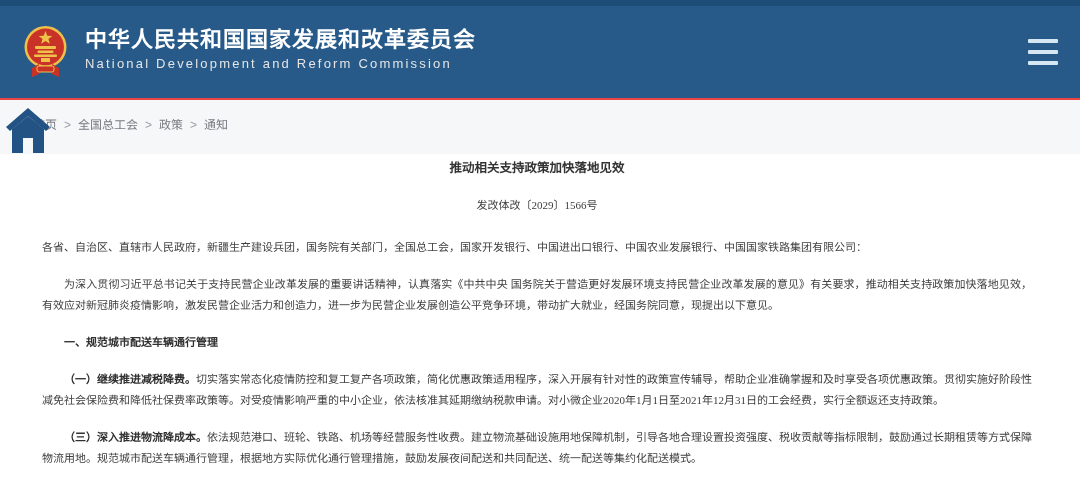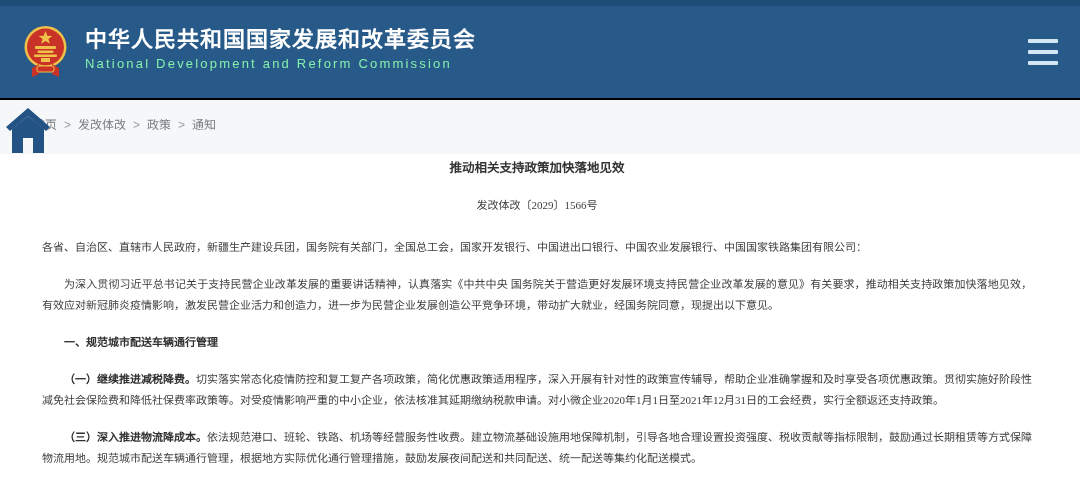"中华人民共和国国家发展和改革委员会" .site-header { border-bottom: 2px solid #000000 -> 2px solid #ef4444 }
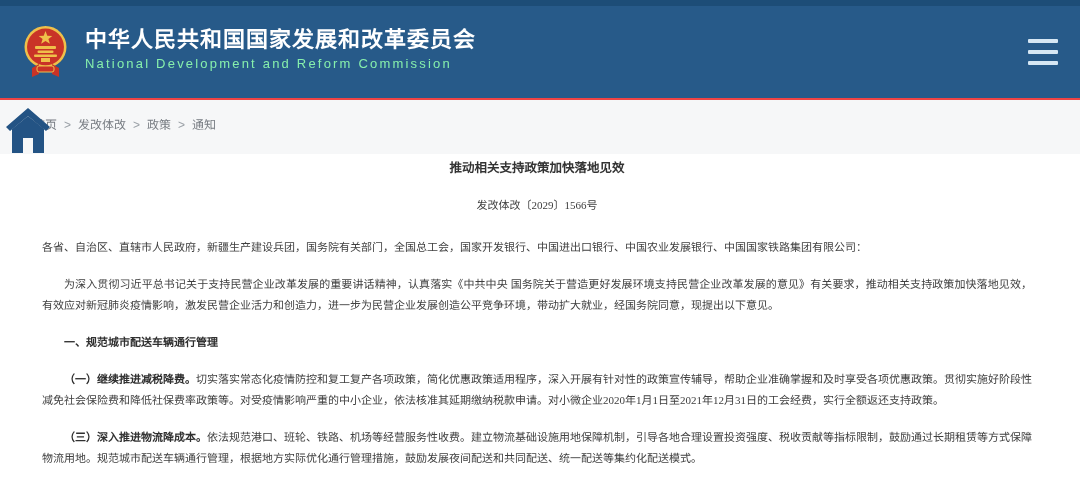"National Development and Reform" .header-title-en { color: #86efac -> #e5e5e5 }
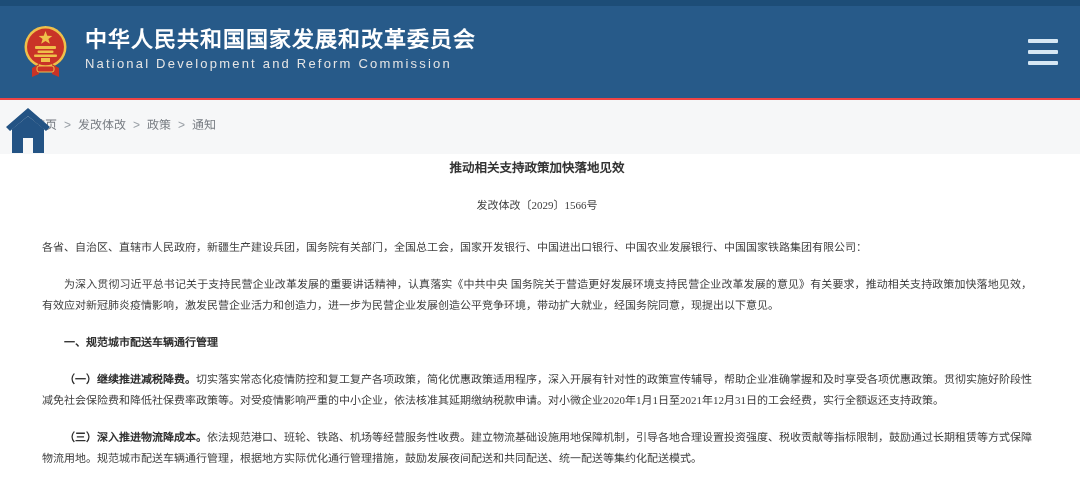"发改体改" a { text: 发改体改 -> 全国总工会 }
